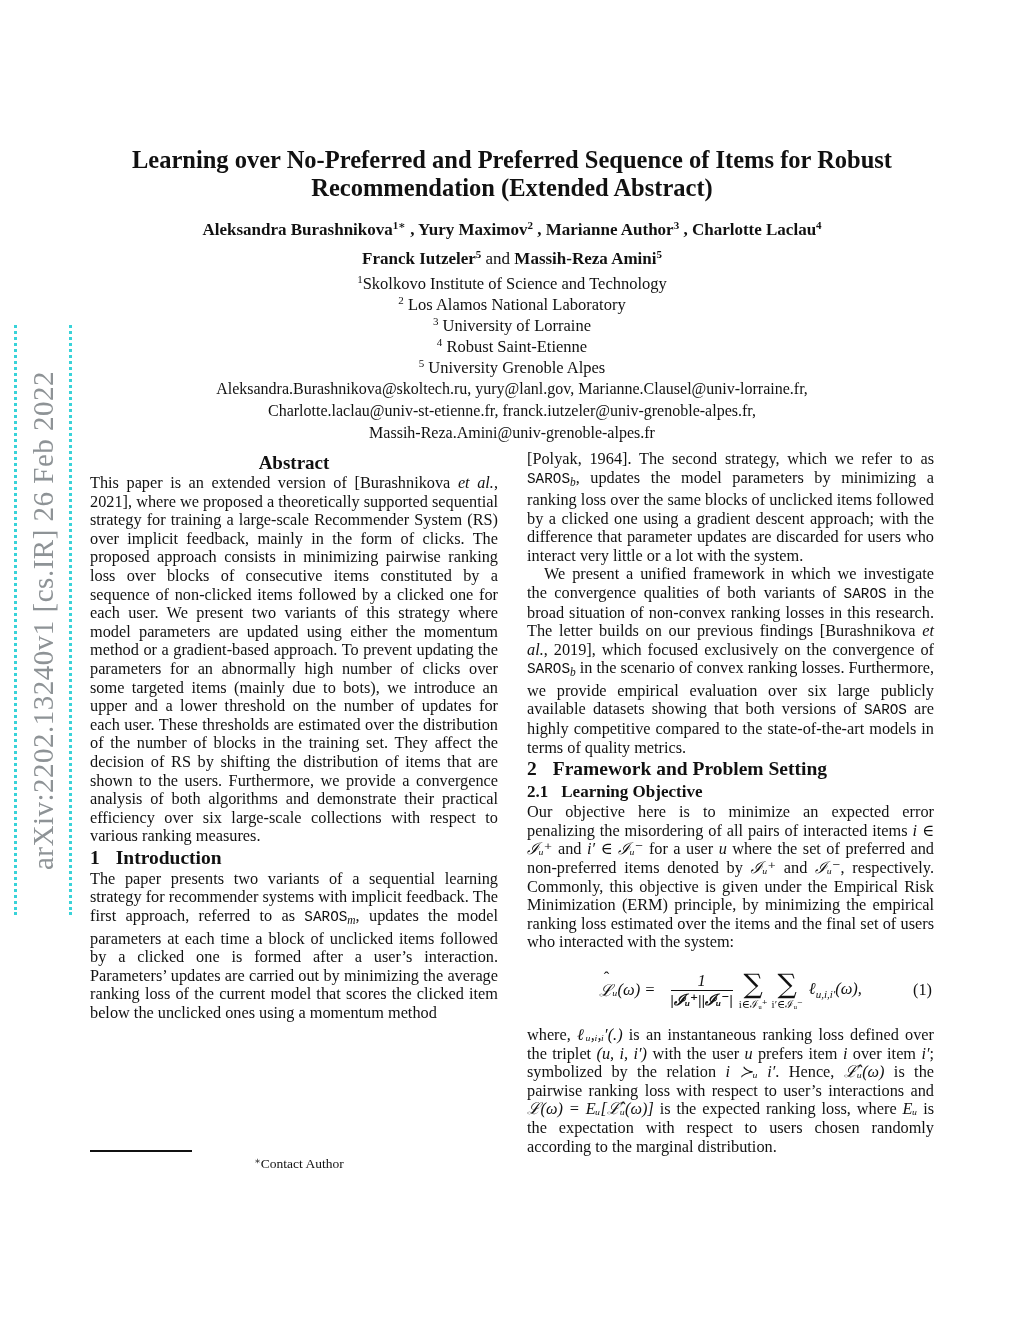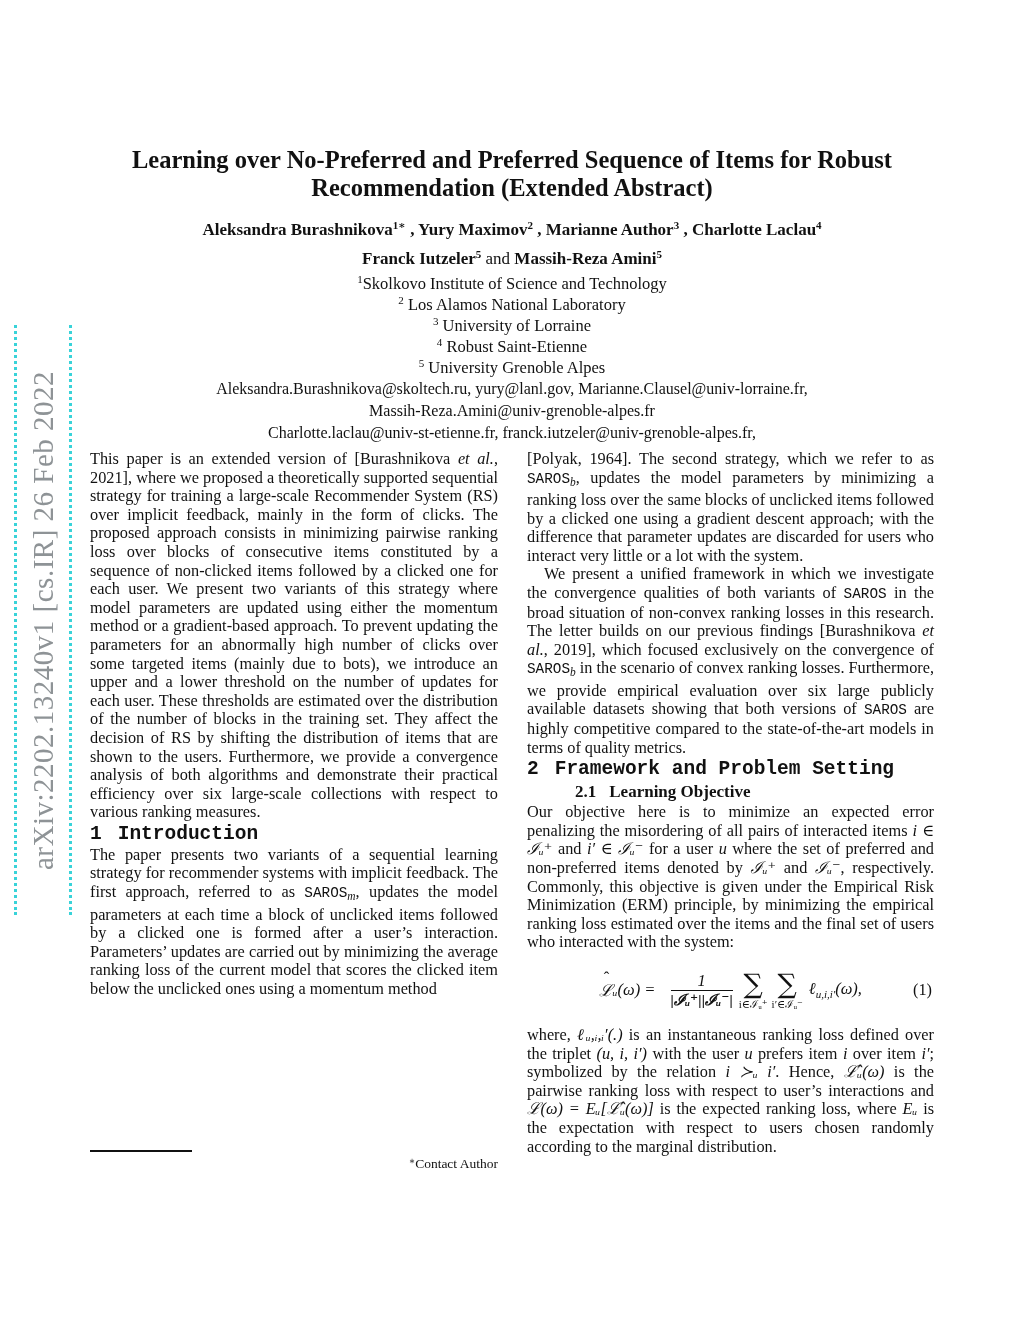"Massih-Reza.Amini@univ-grenoble-alpes.fr" div { order: before "Charlotte.laclau@univ-st-etienne.fr," -> after "Charlotte.laclau@univ-st-etienne.fr," }
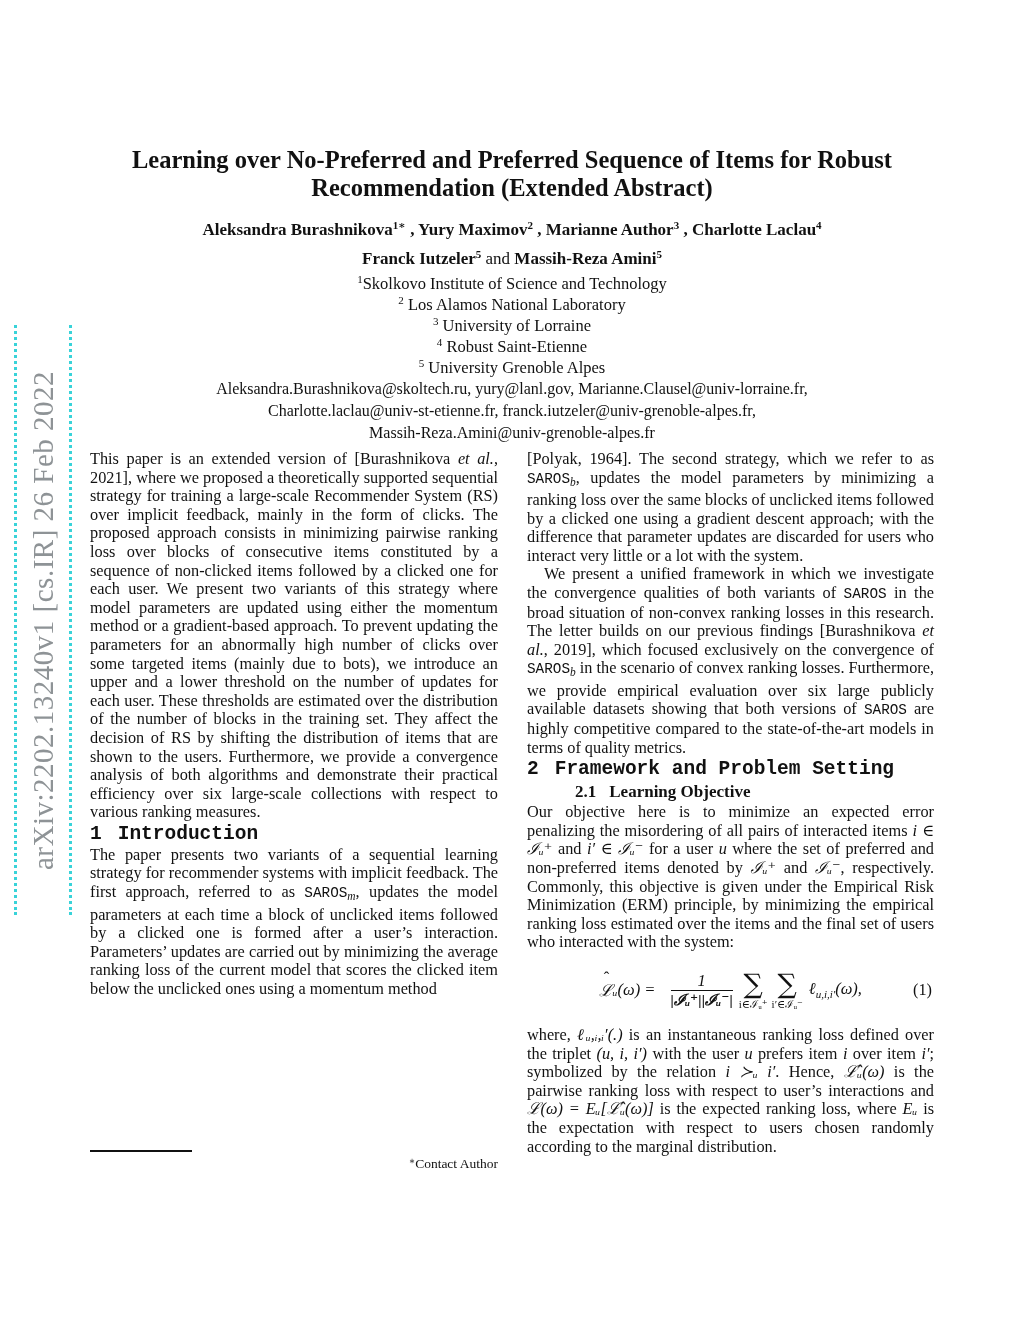"Abstract" div.abstract-title { html: none -> <div>Abstract</div> }
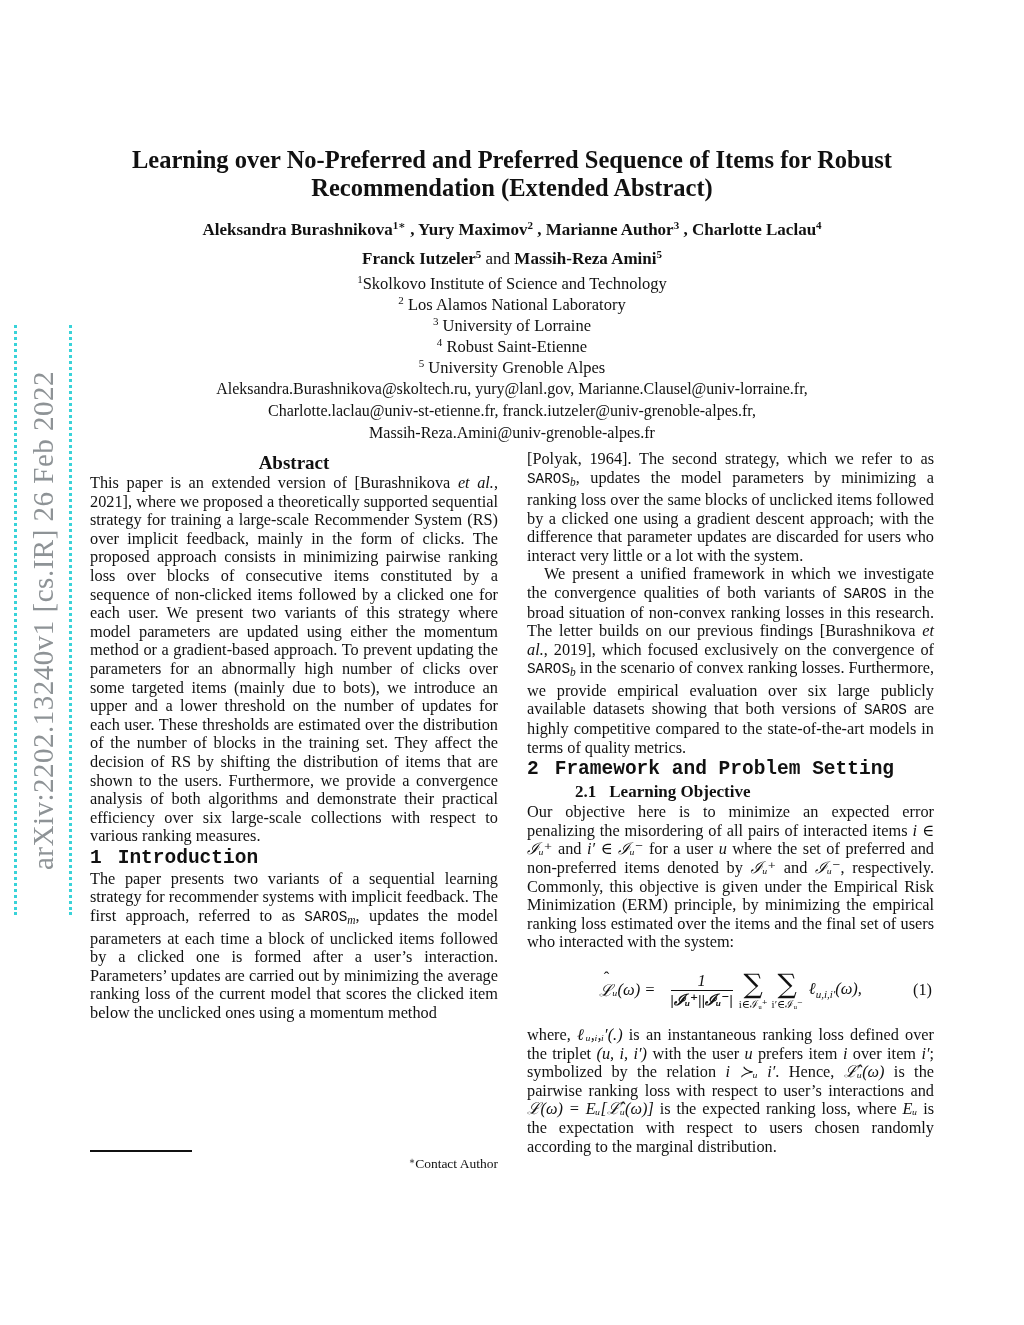"2 Framework and Problem Setting" h2.sec { font-family: Liberation Mono, monospace -> none }
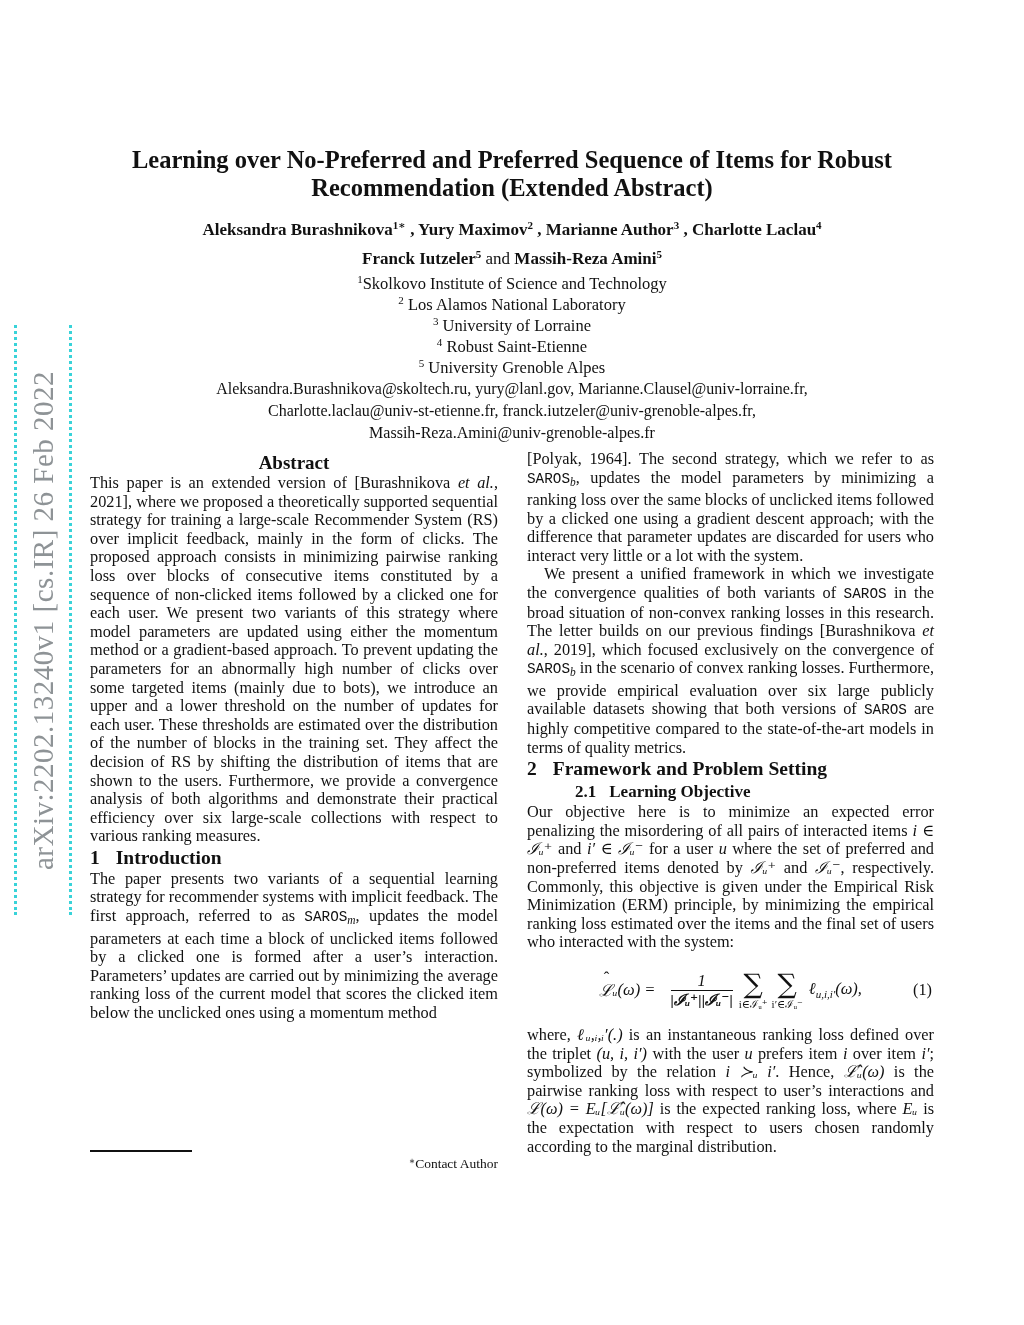"2.1" .subsec-num { margin-left: 48px -> none }
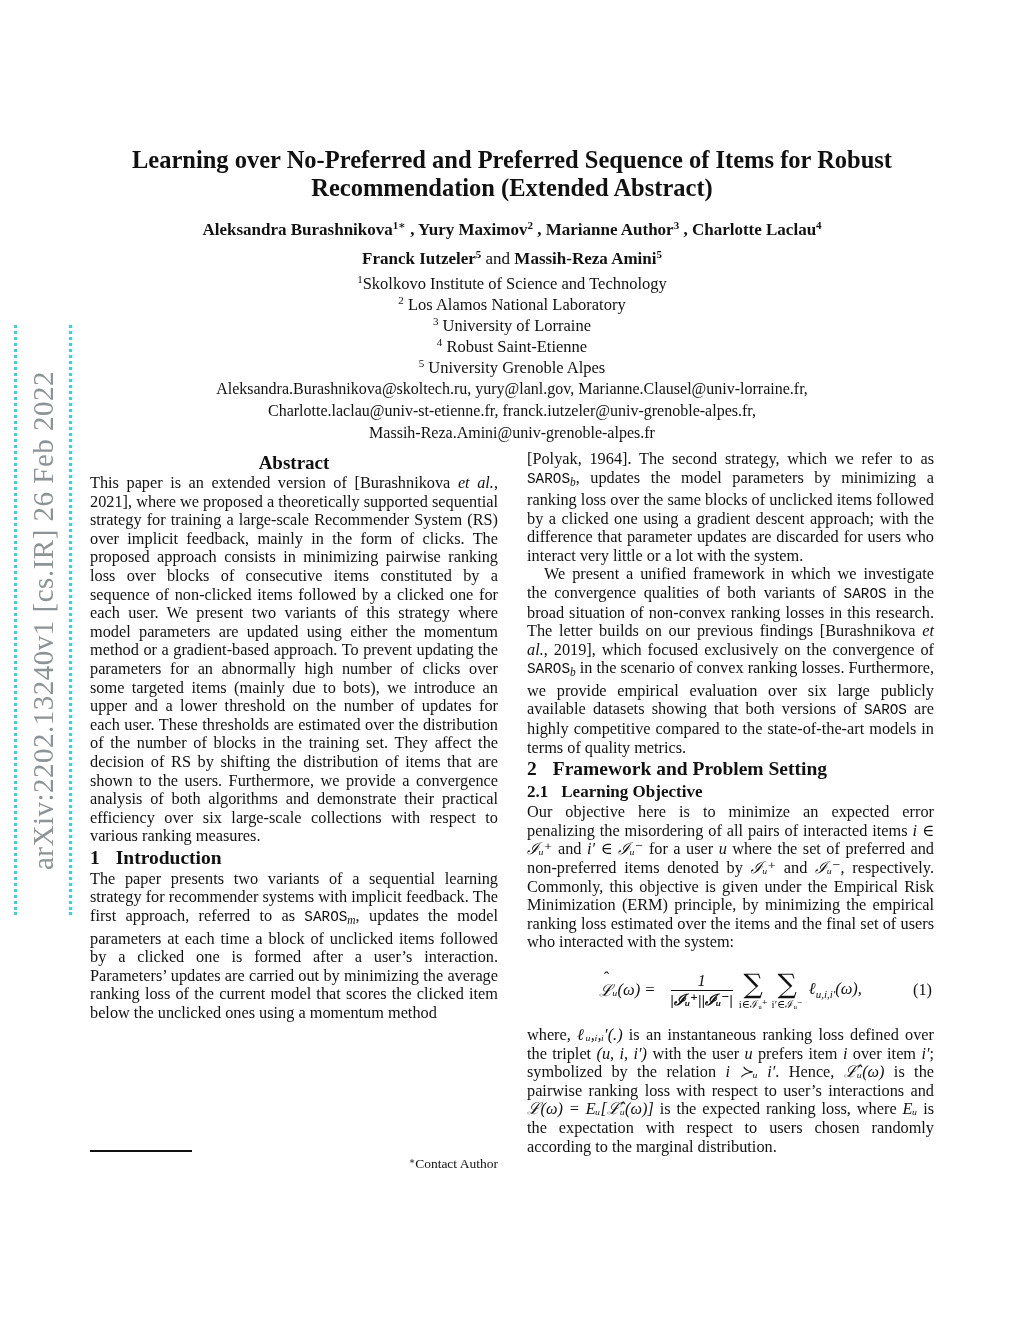"∗Contact Author" .footnote-block { text-align: right -> center }
